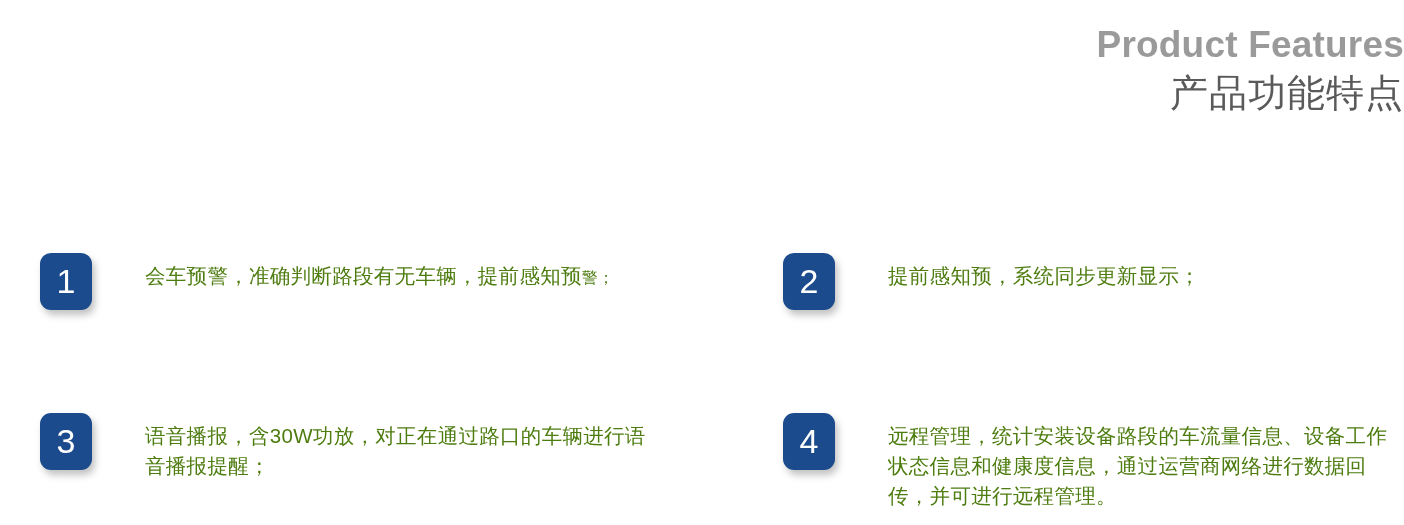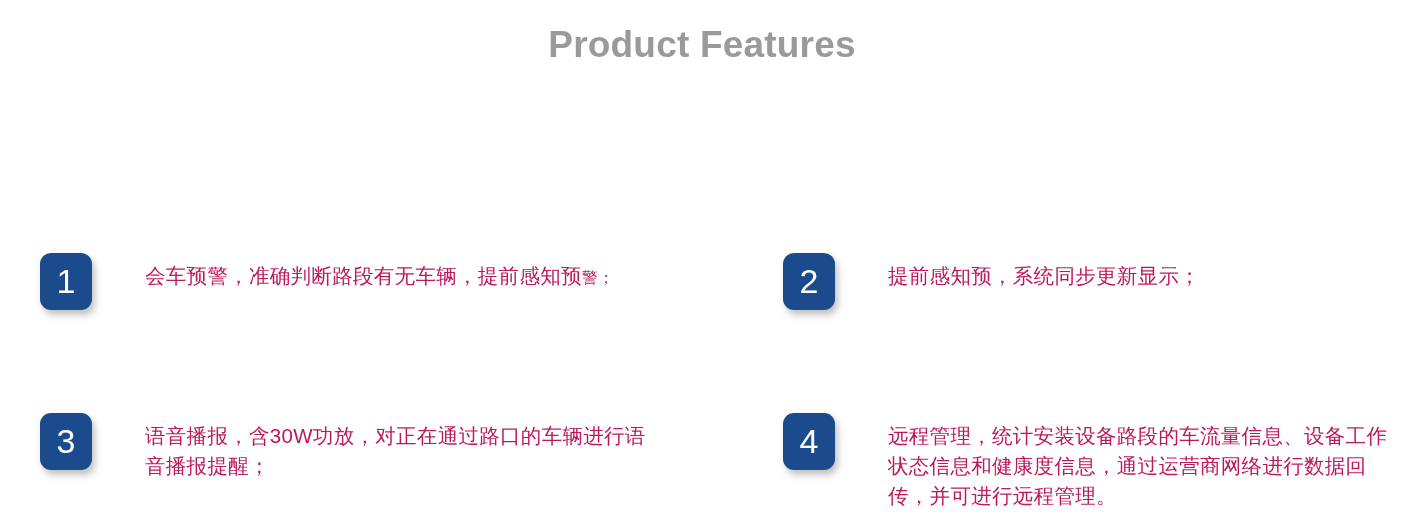"Product Features" .title-block { text-align: center -> right }
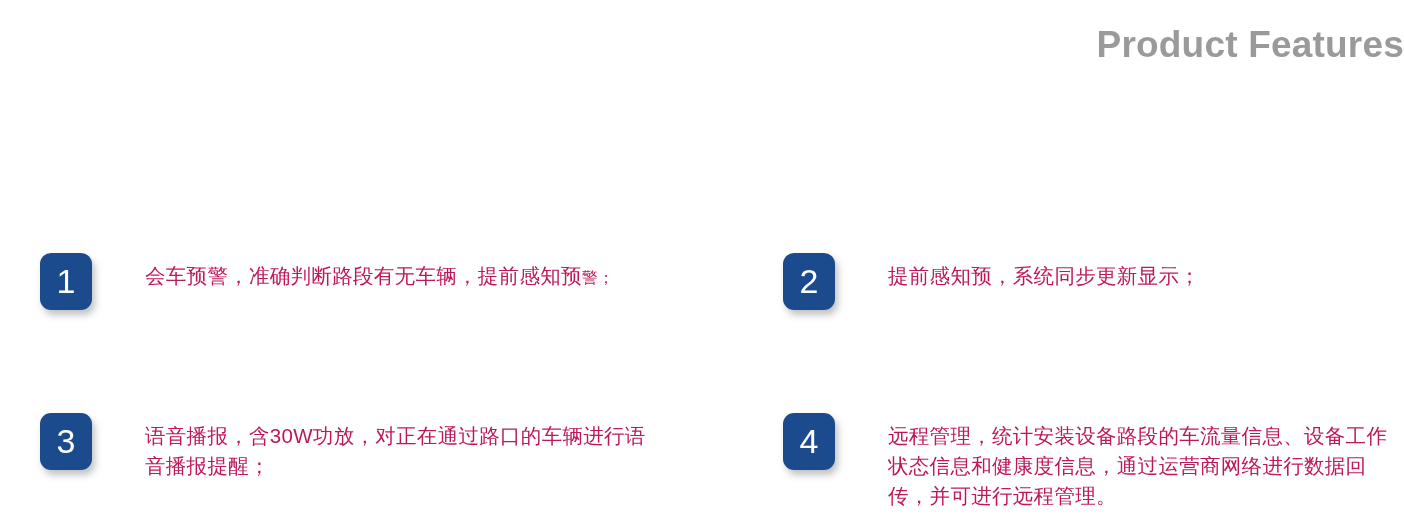"产品功能特点" div.title-cn { html: none -> <div>产品功能特点</div> }
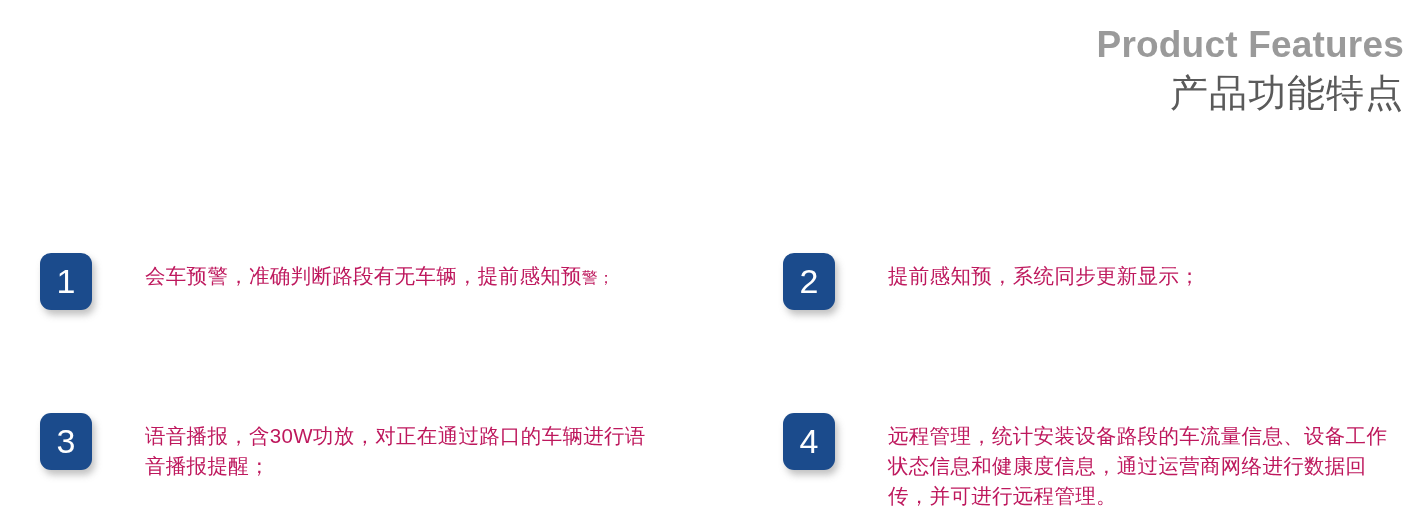"会车预警，准确判断路段有无车辆，提前感知预警；" .feature-text { color: #be185d -> #4d7c0f }
